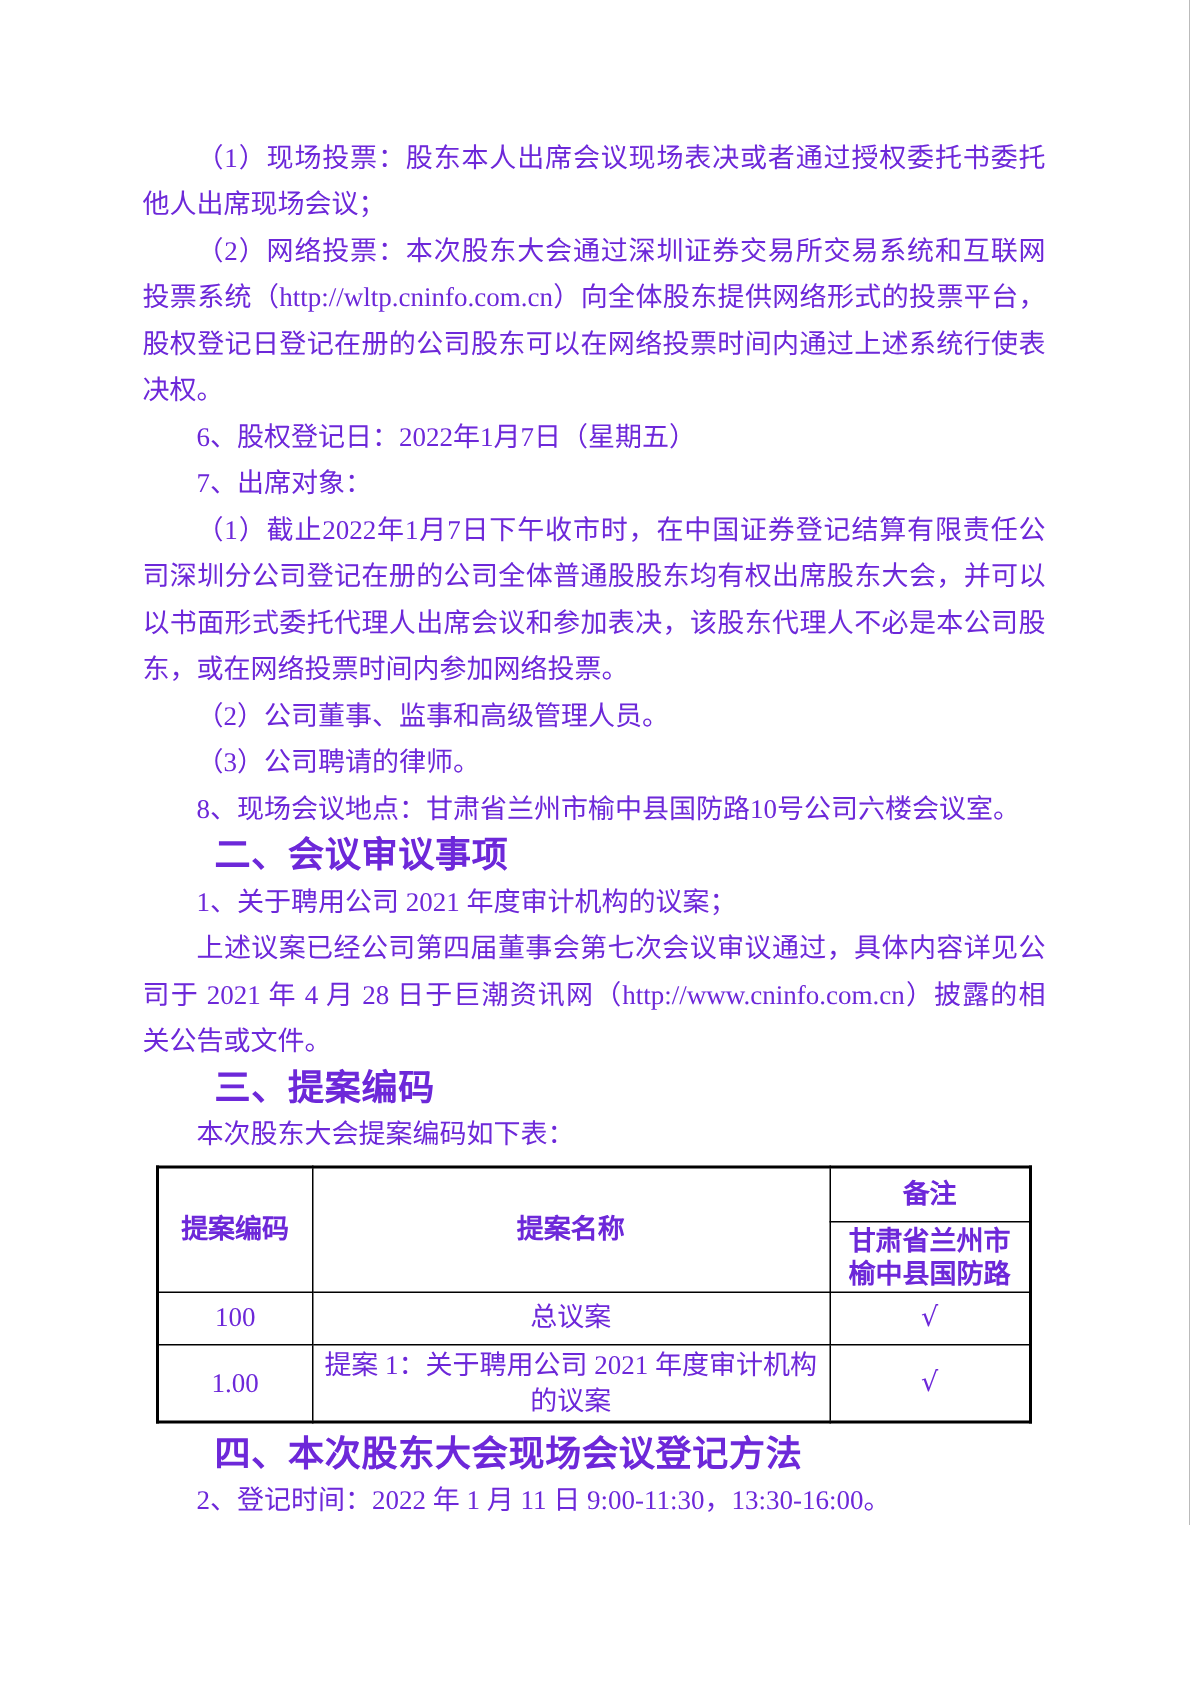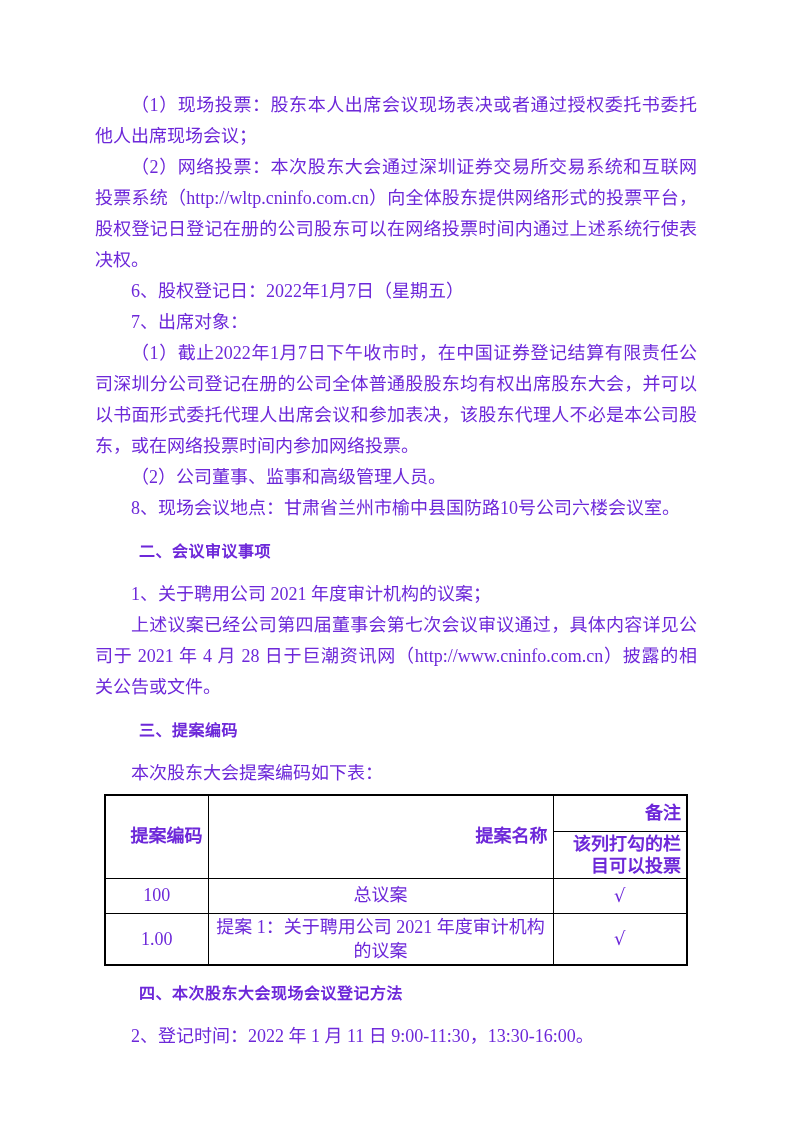"（3）公司聘请的律师。" p.para { html: none -> <p>（3）公司聘请的律师。</p> }
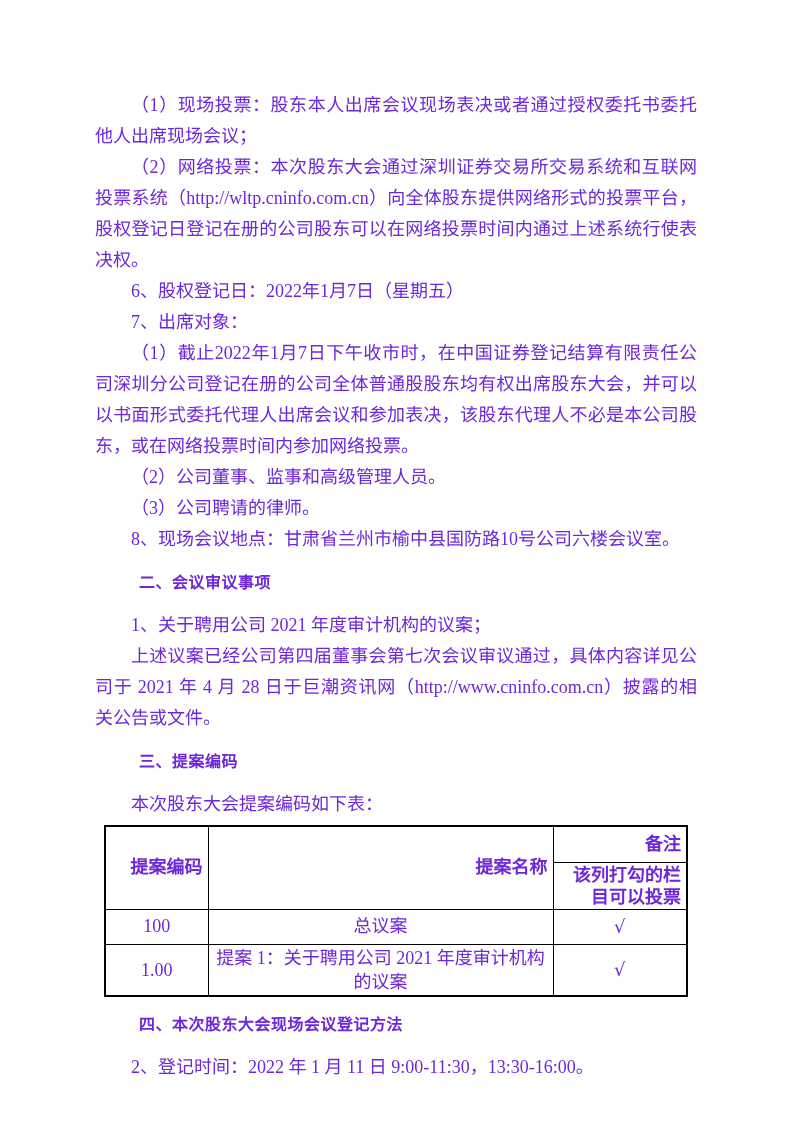"二、会议审议事项" .heading { font-size: 16px -> 24px; margin: 12px -> 0 }
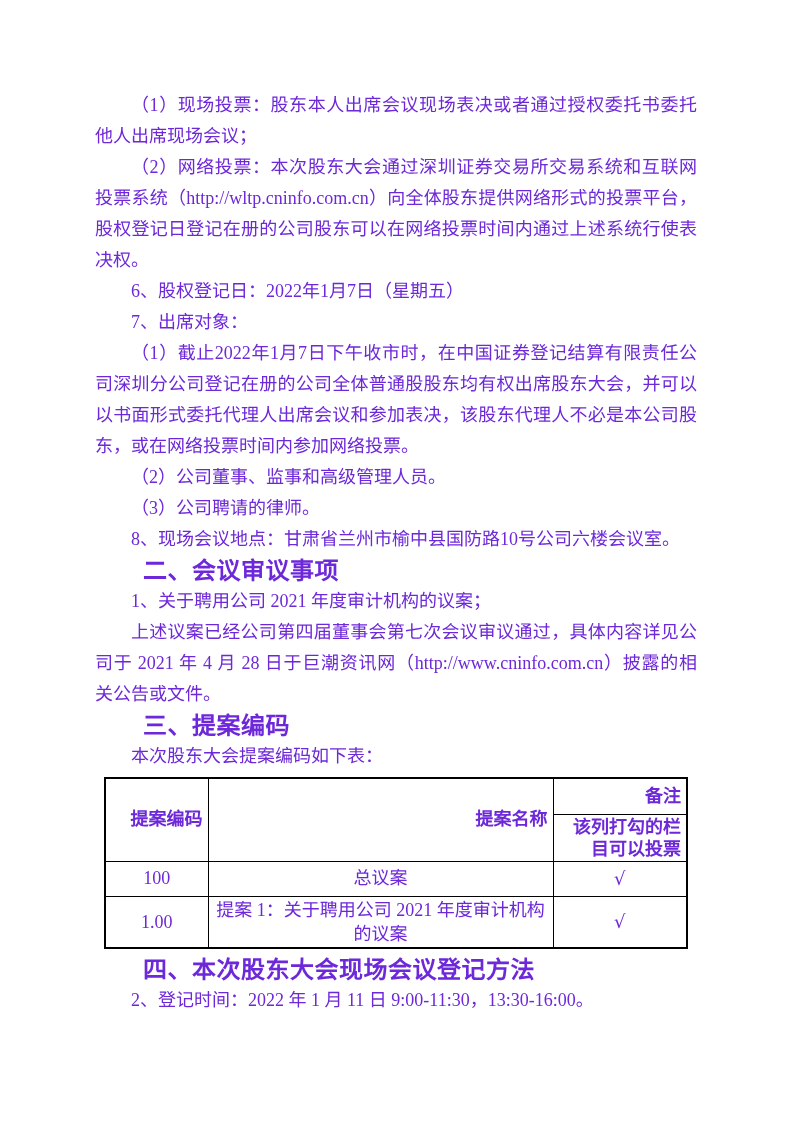"备注" table.proposal-table th { text-align: right -> none }
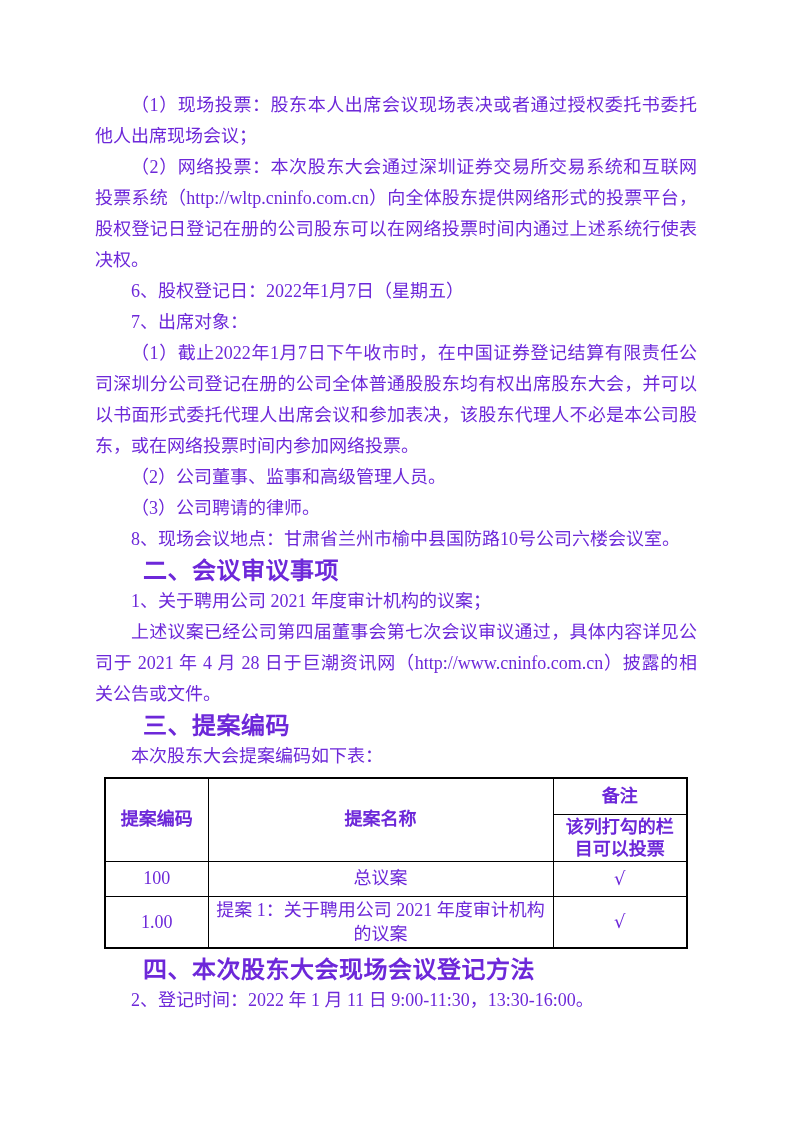"该列打勾的栏目可以投票" th { text: 该列打勾的栏目可以投票 -> 甘肃省兰州市榆中县国防路 }
